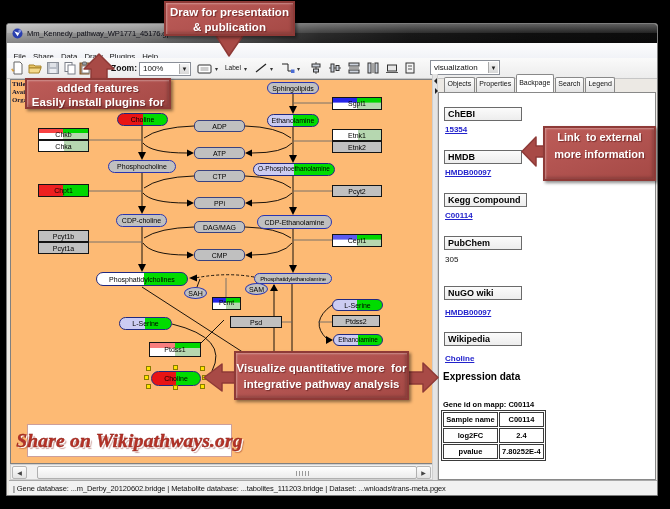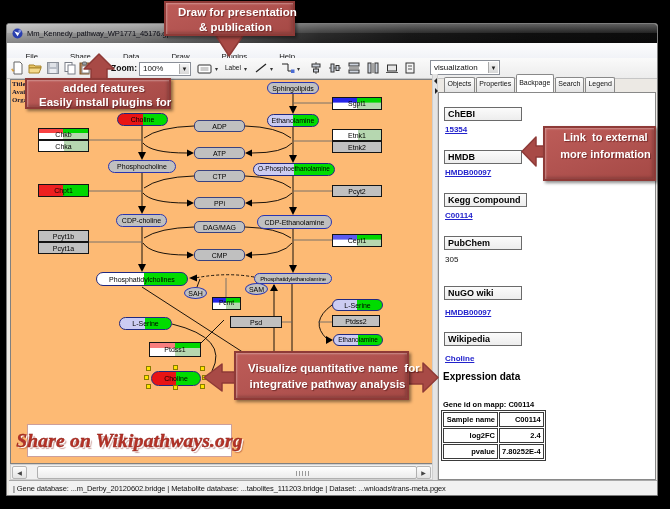"Draw for presentation" .callout div { margin-left: 12px -> none }
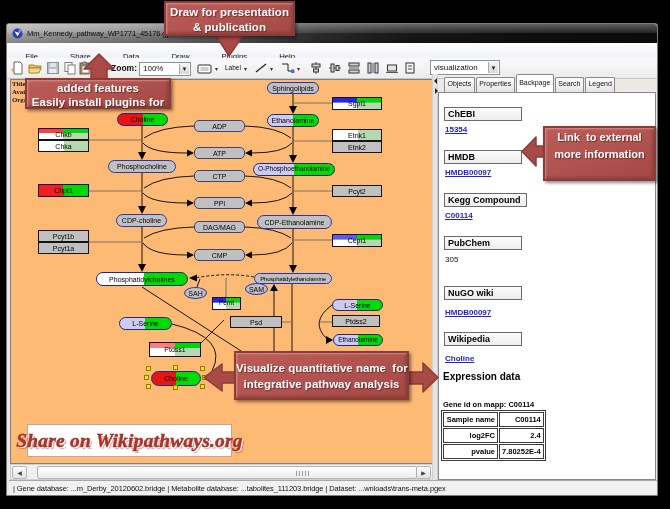"File" .menubar { gap: 25px -> none; padding-left: 15px -> 3px }
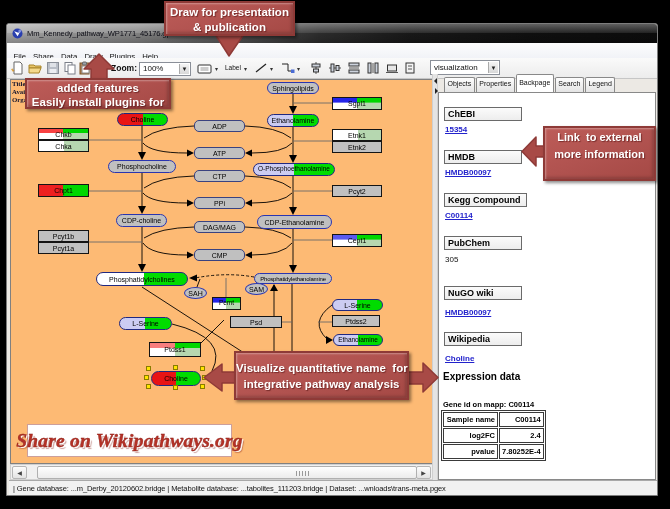"Visualize quantitative name for" div { text: name -> more }
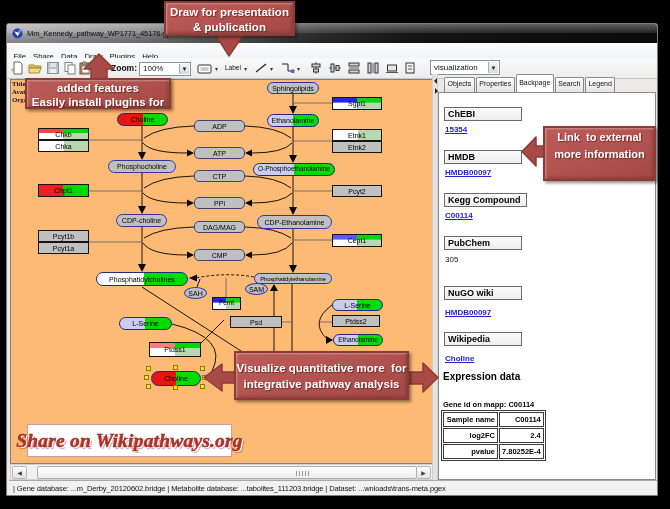"Sample name" table.expr td { text-align: right -> center }
